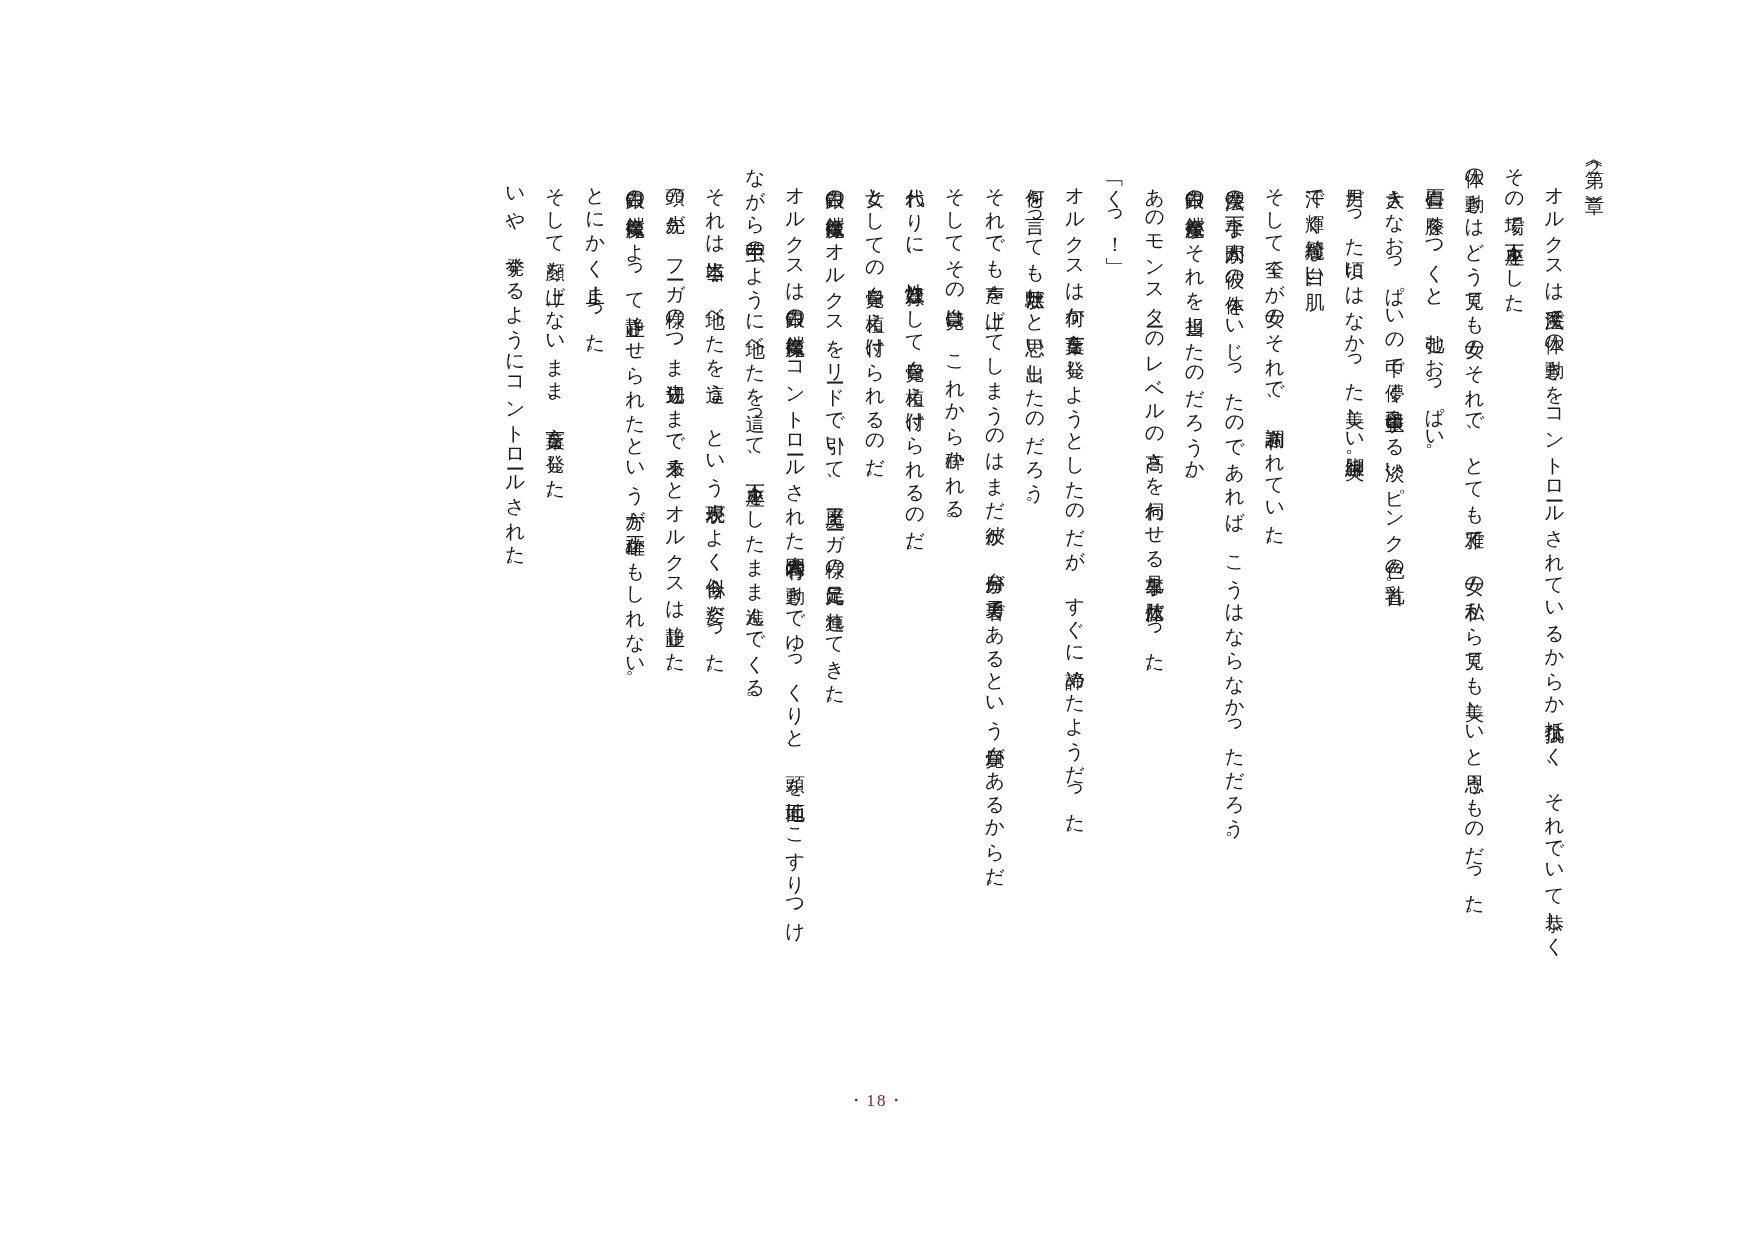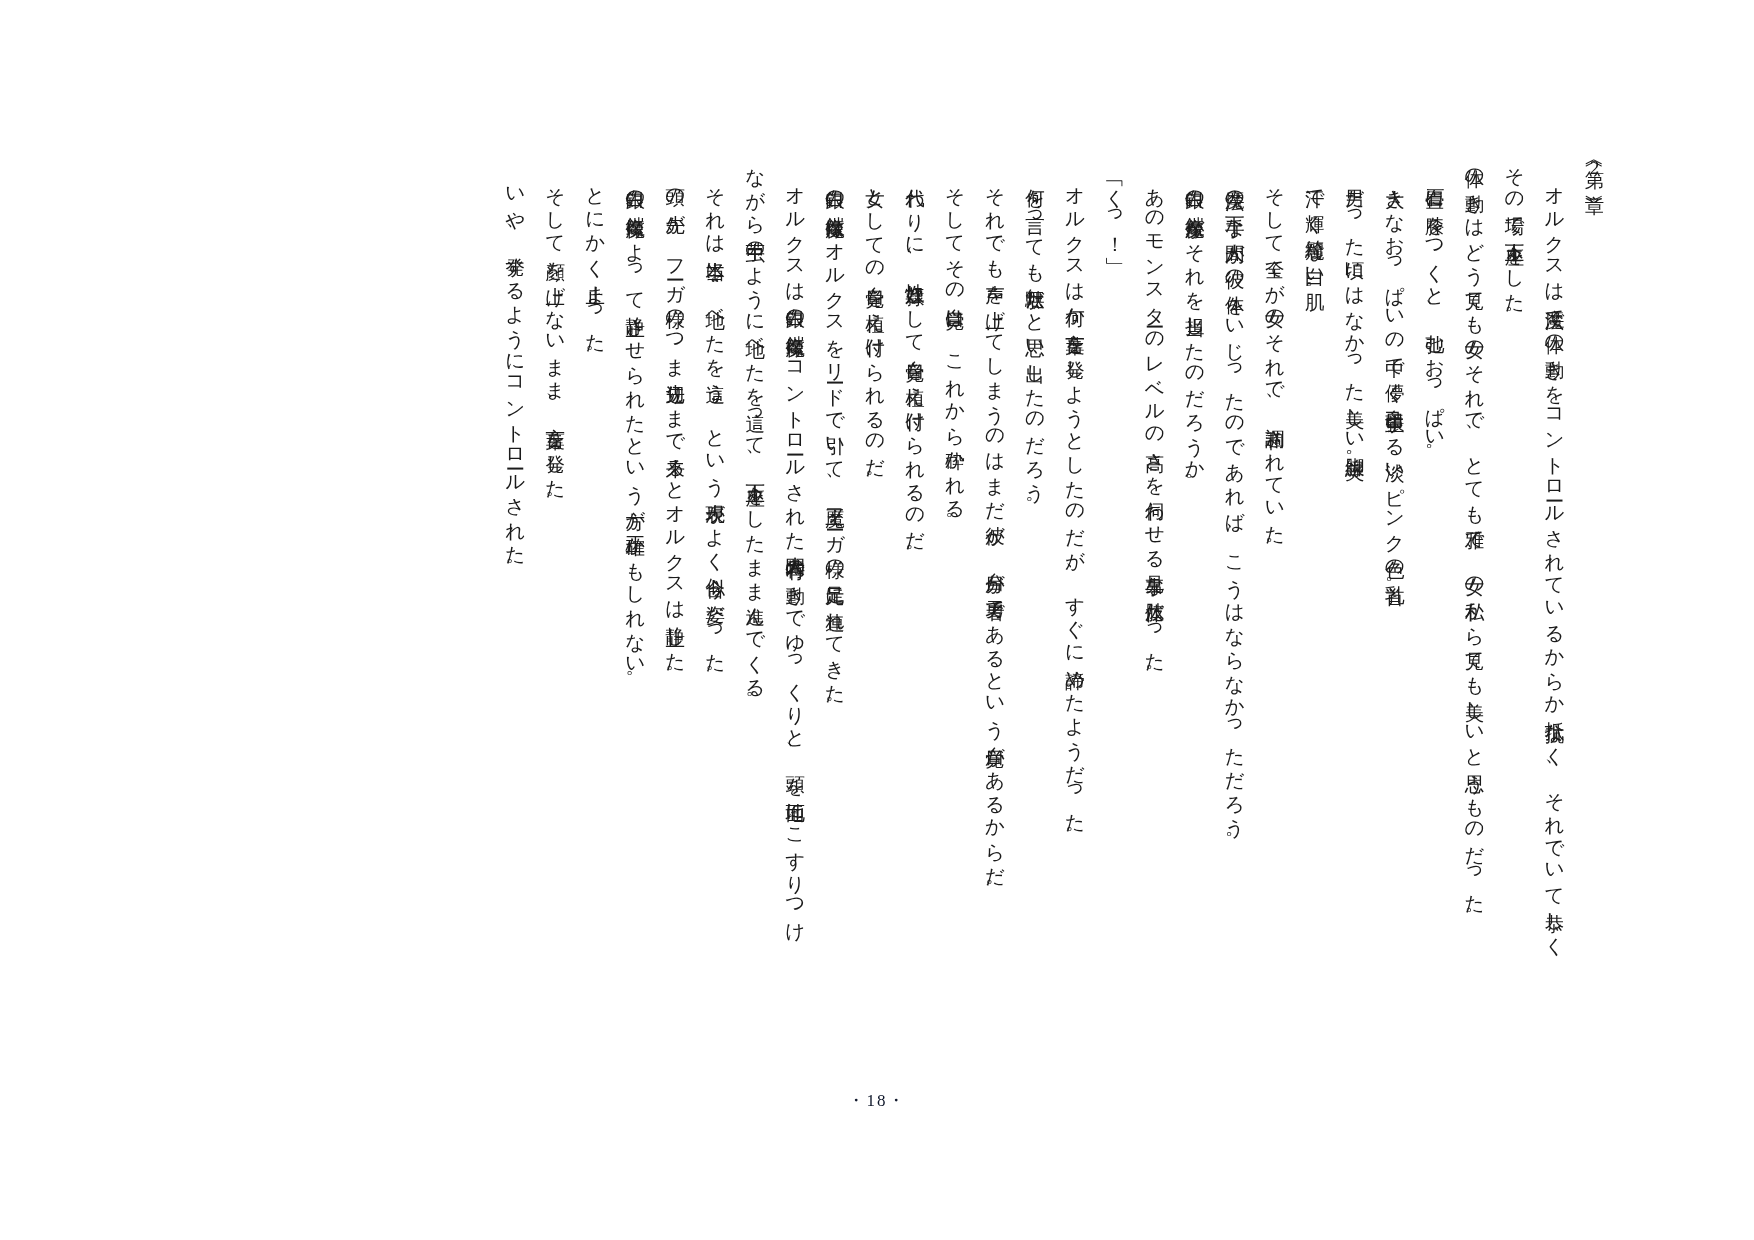"・18・" .page-number { color: #0f172a -> #7f1d1d }
